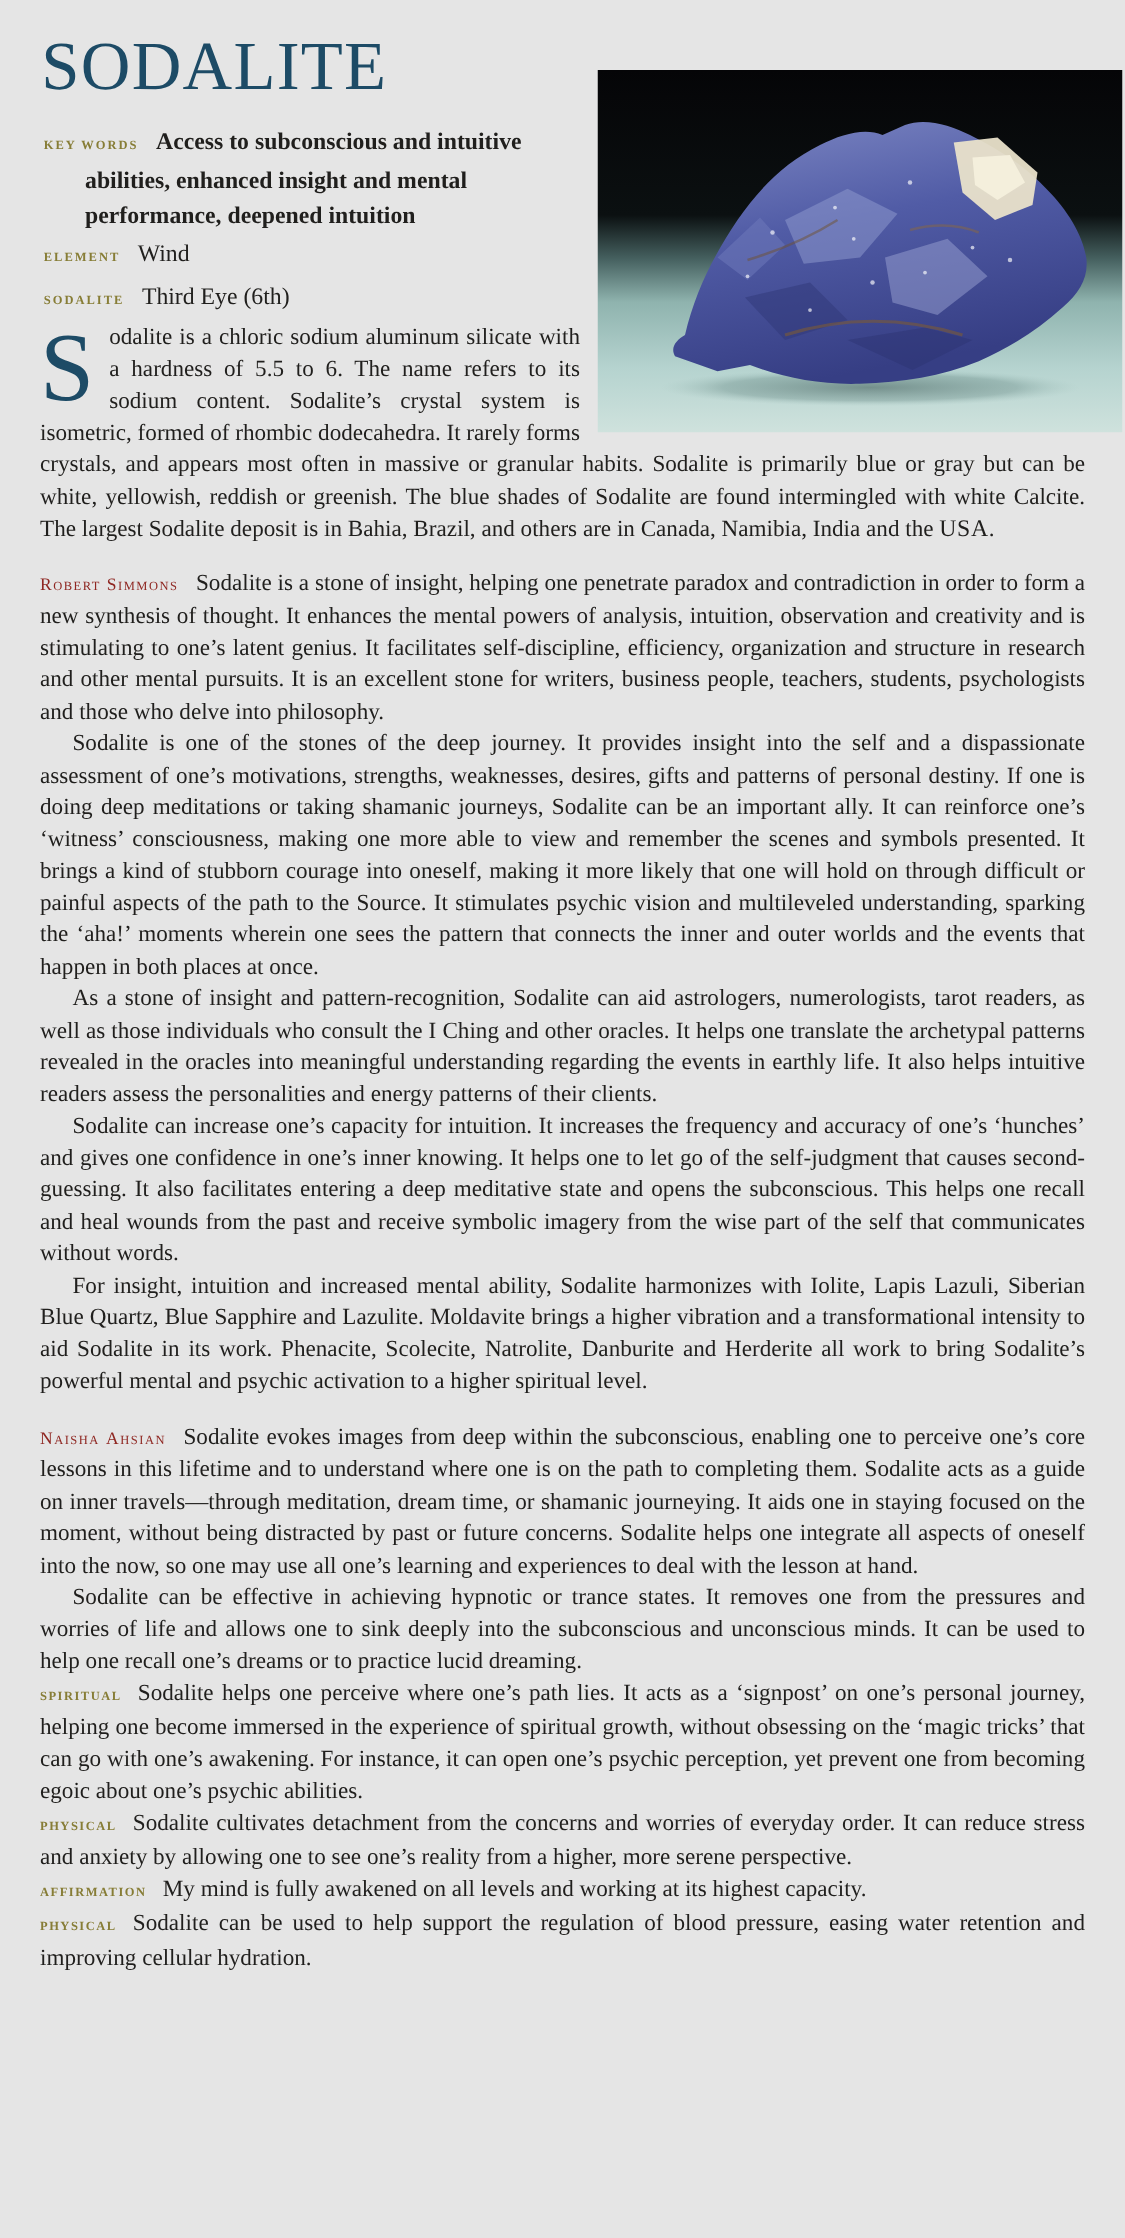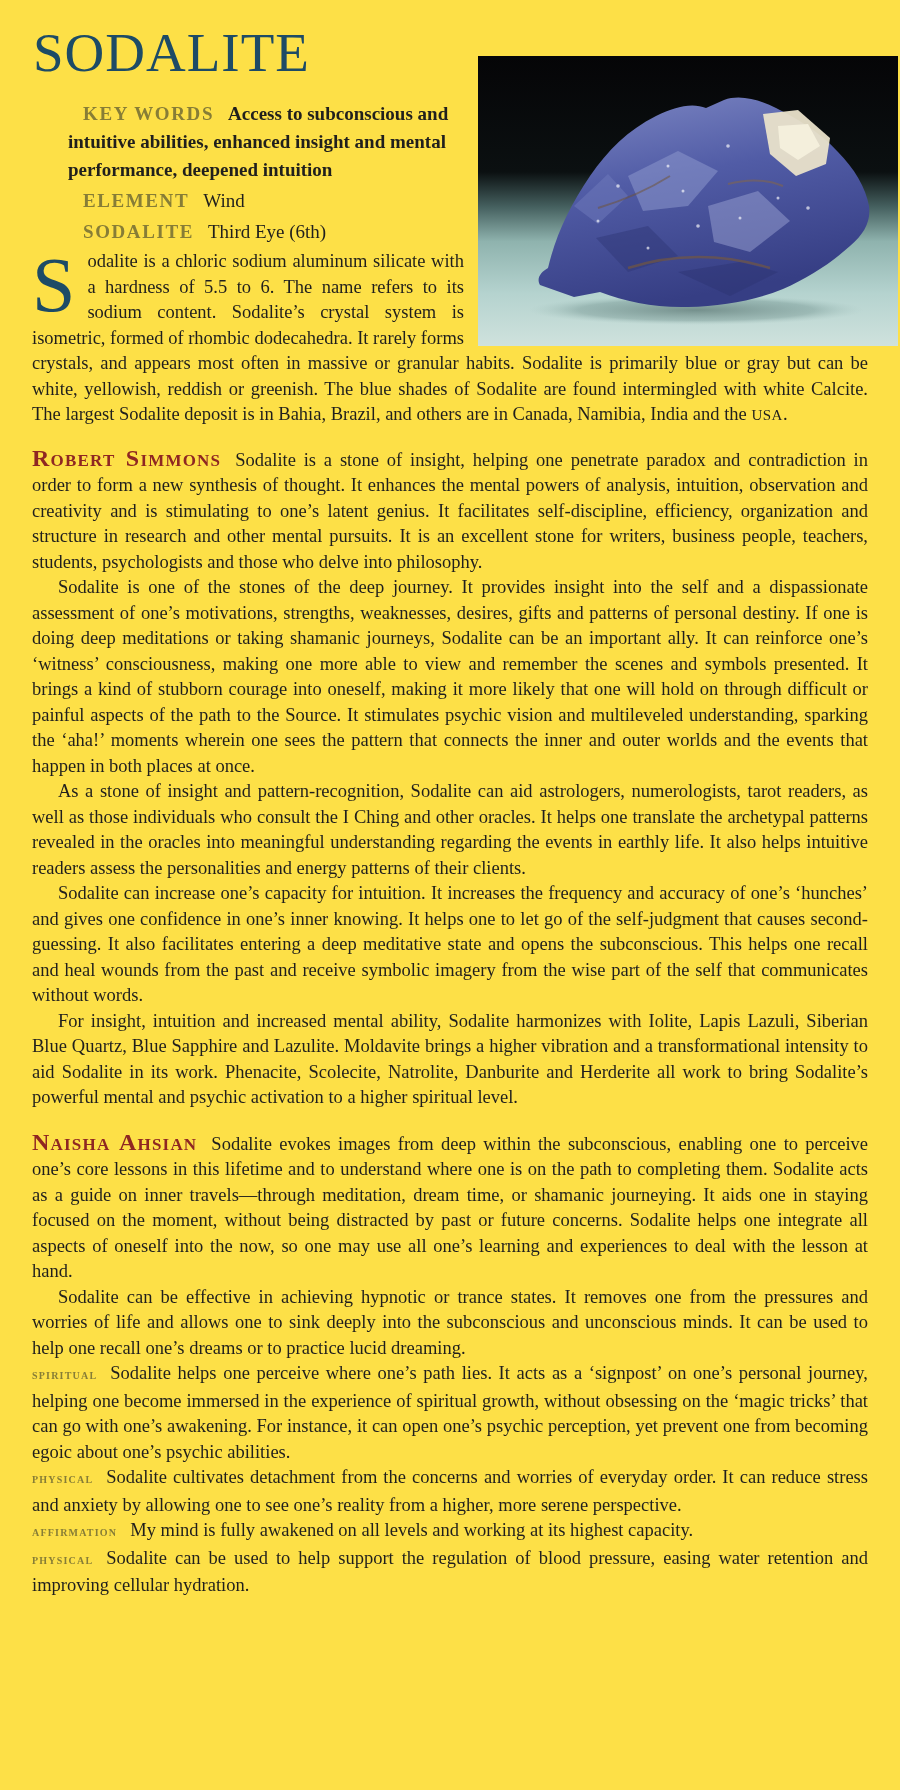"SODALITE" .page { background: #fde047 -> #e5e5e5 }
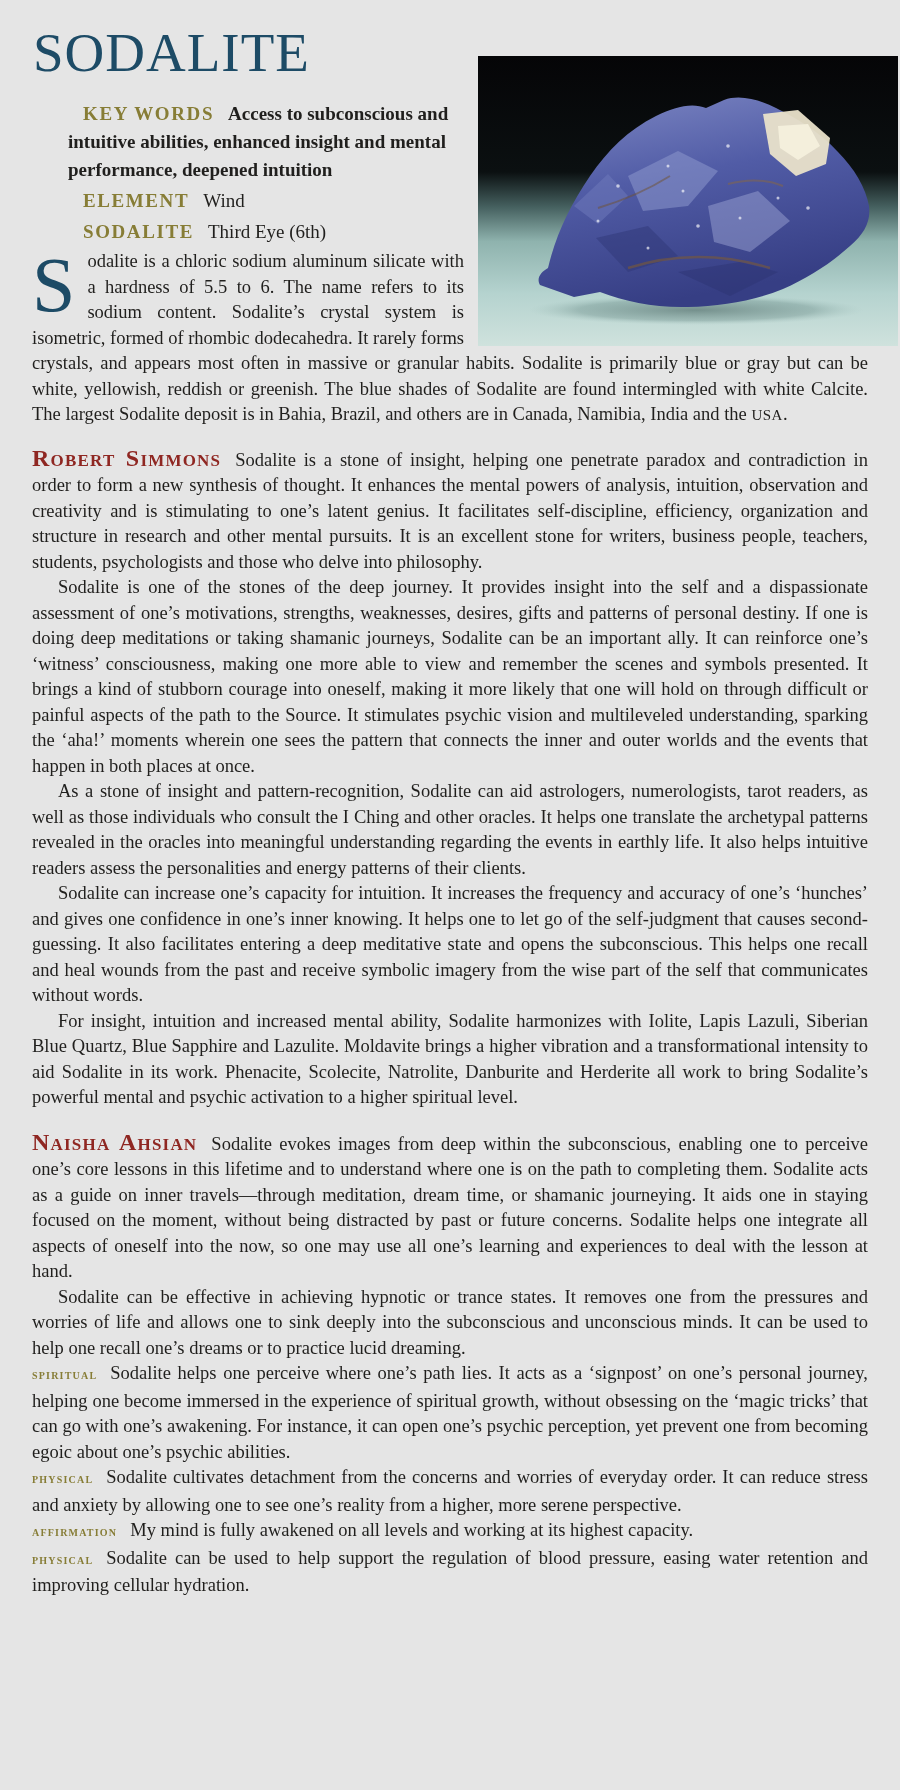"KEY WORDS" .plabel { font-size: 19px -> 10px; margin-left: 48px -> none }
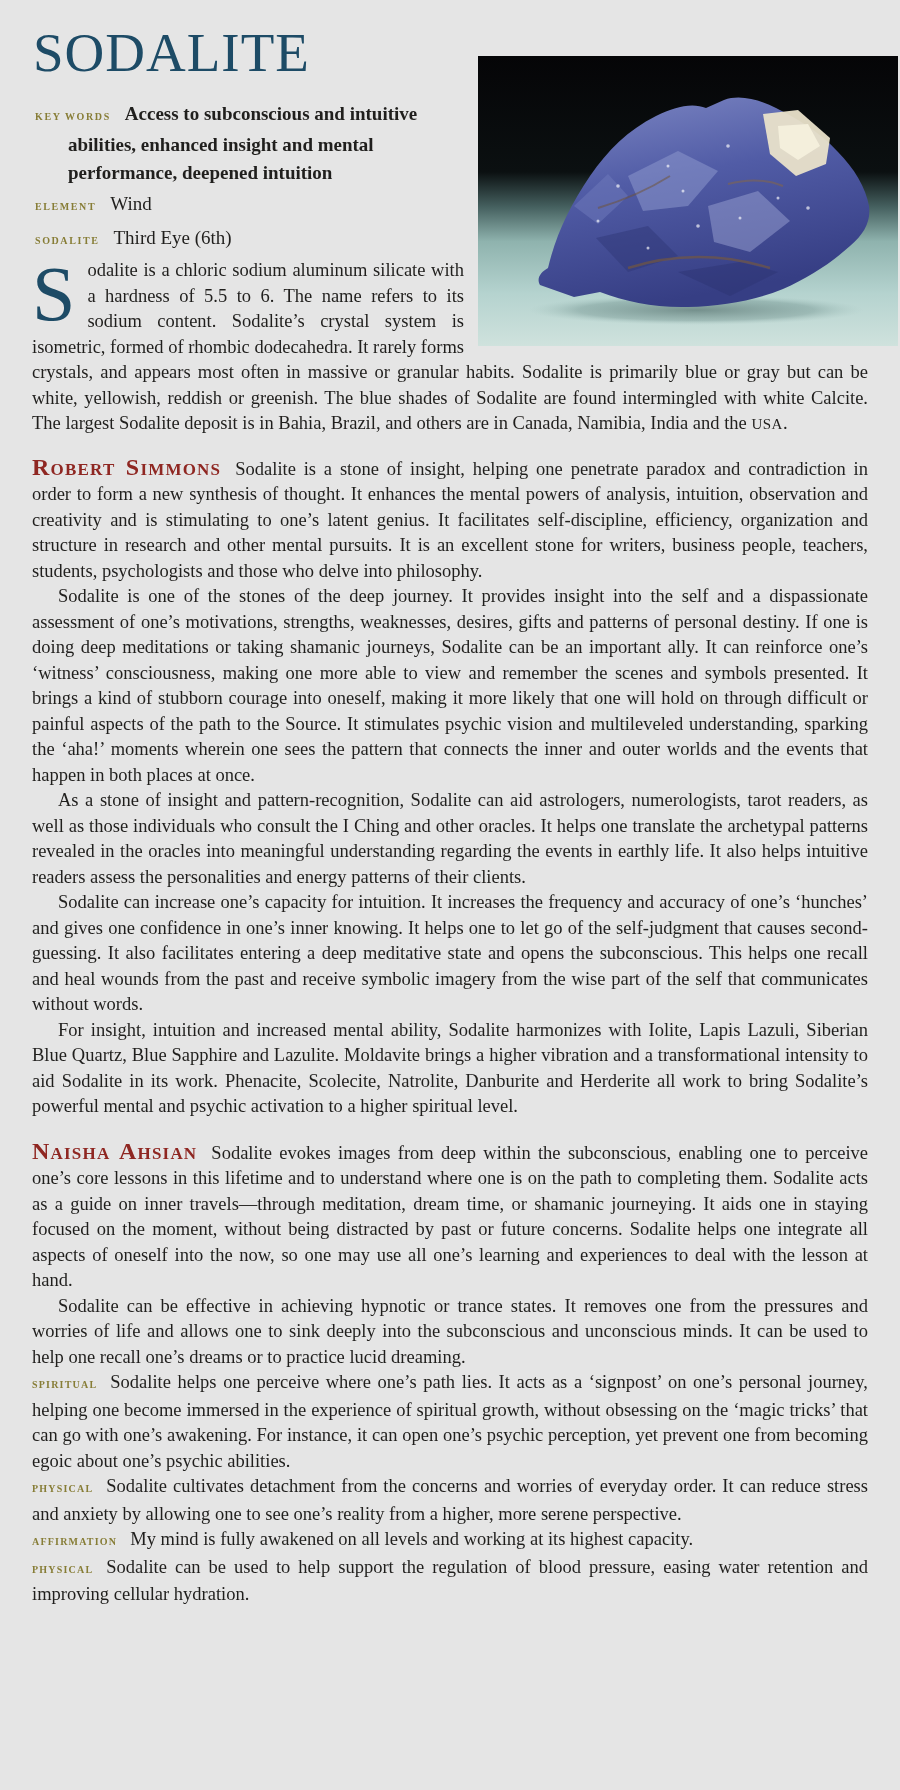"USA" .smallcaps { font-size: 15px -> 19px }
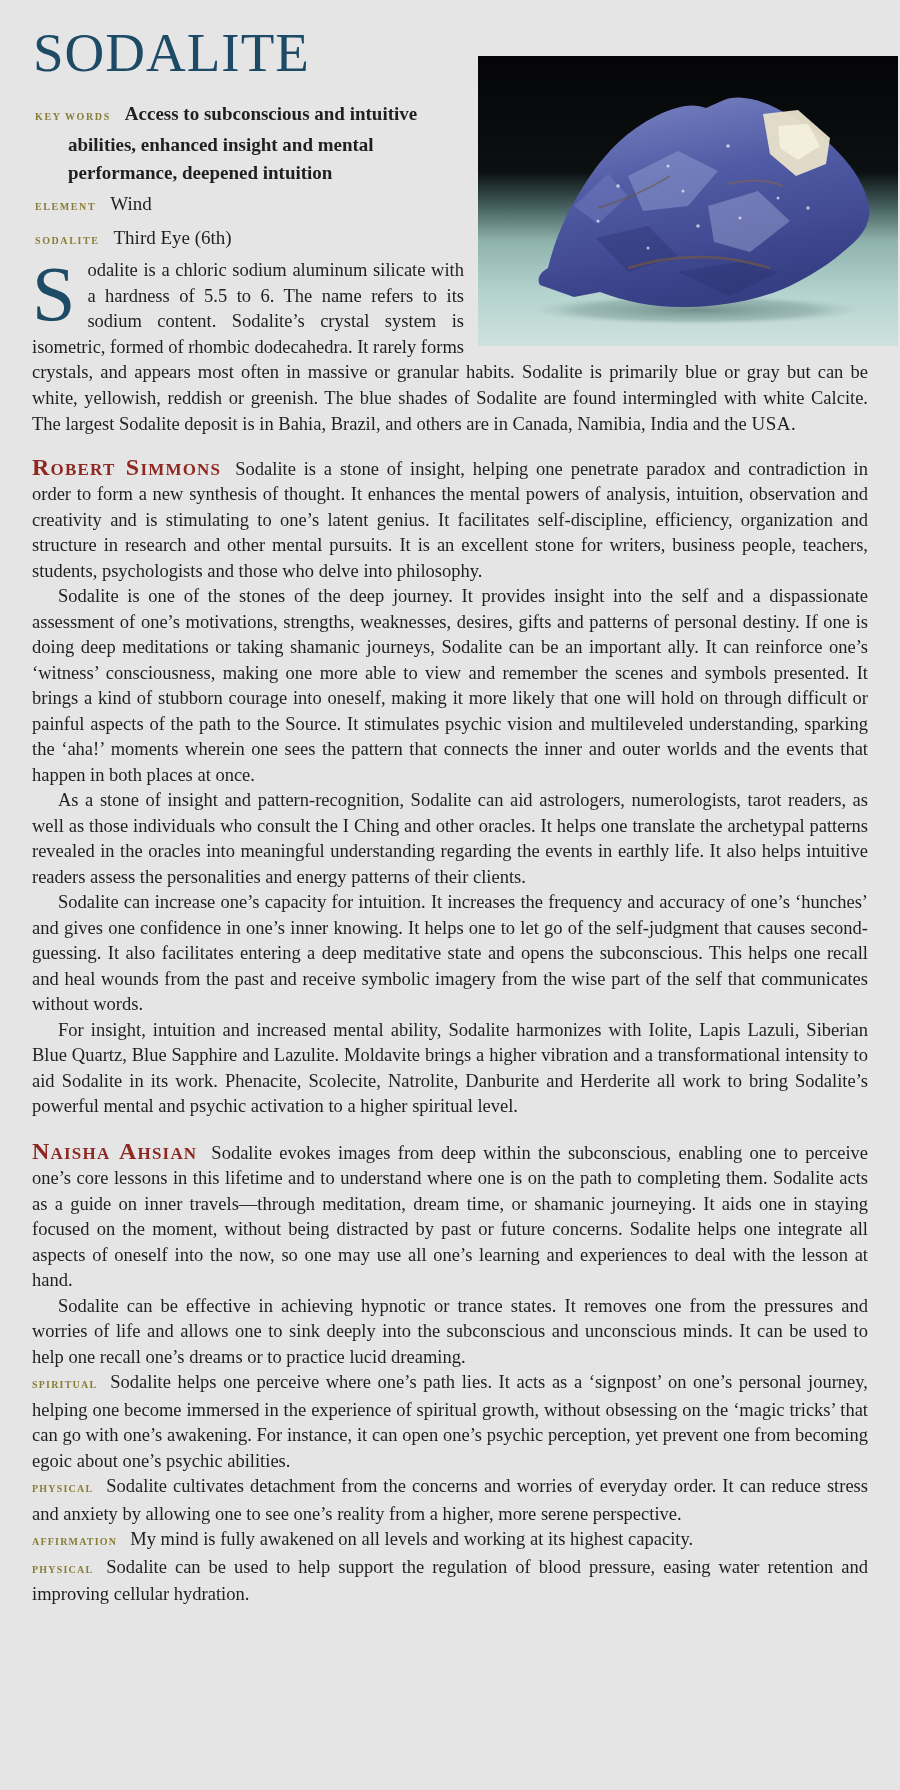"Robert Simmons" .runin-red { font-size: 24px -> 14px; font-weight: bold -> normal }
